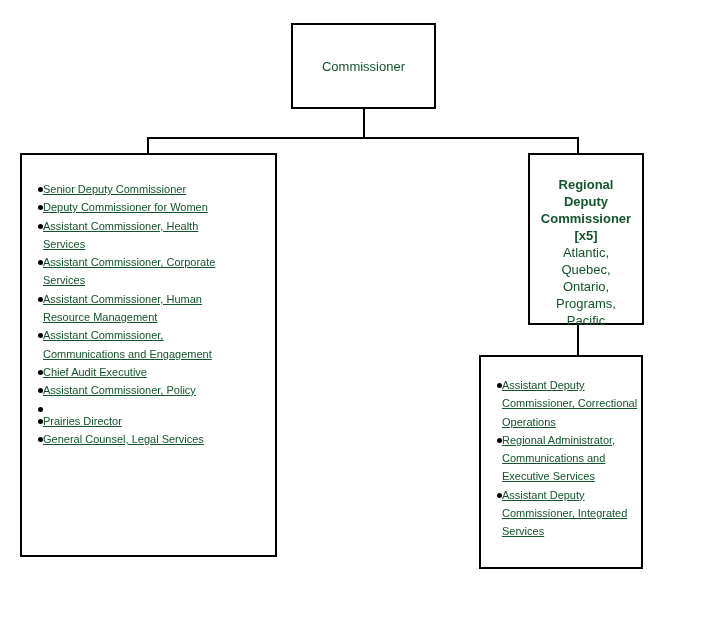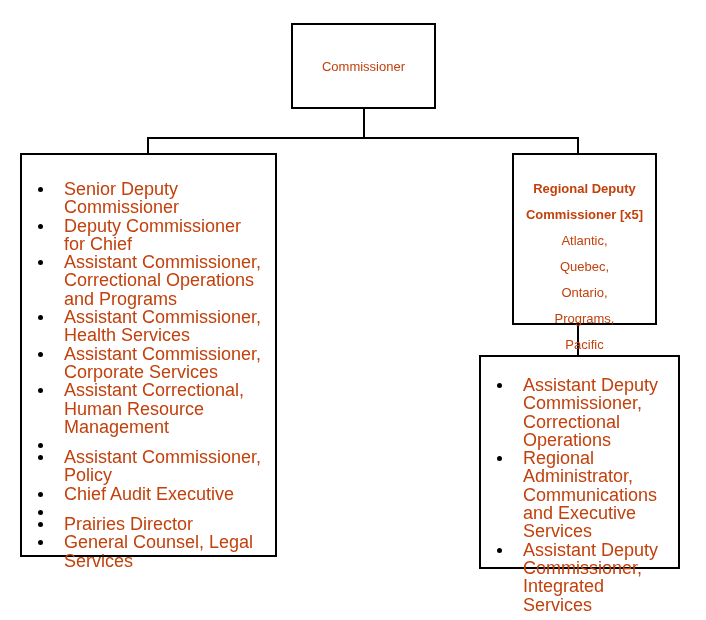"Commissioner" .canvas { color: #c2410c -> #14532d }
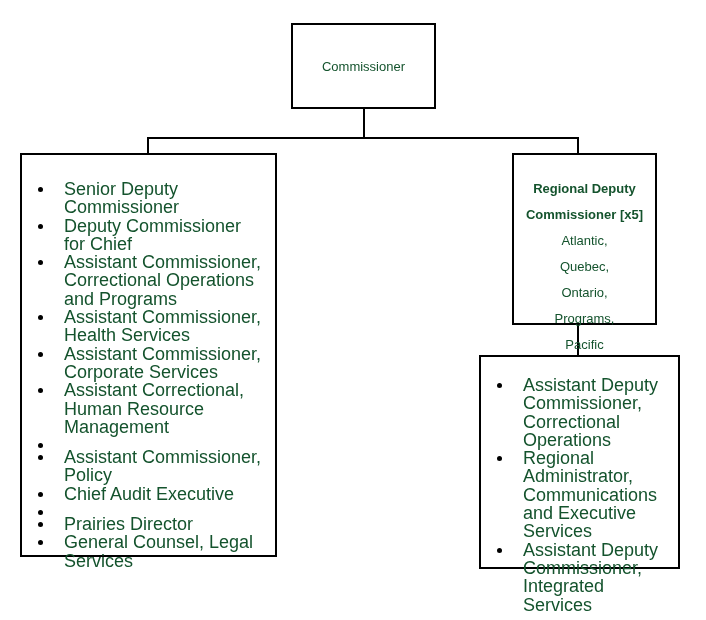"Senior Deputy Commissioner" .item-text { font-size: 18px -> 11px; margin-left: 21px -> none; text-decoration: none -> underline }
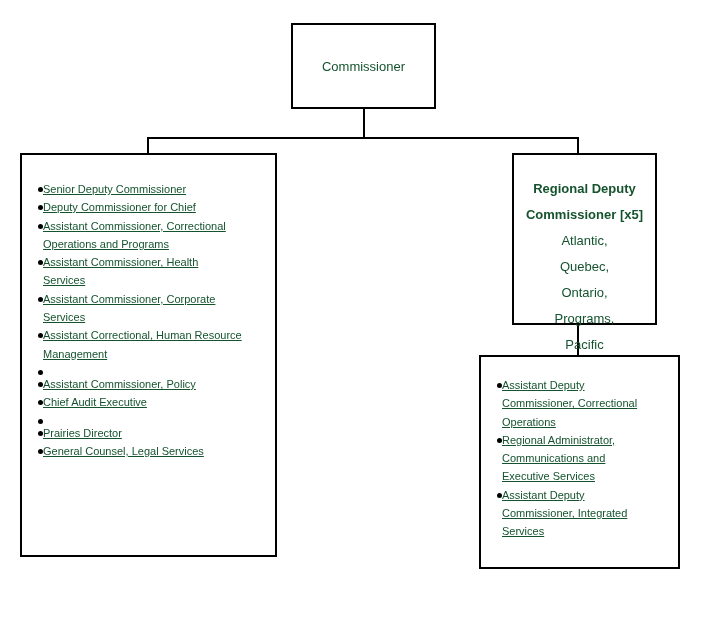"Regional Deputy Commissioner [x5]" .regional-box { left: 512px -> 528px; line-height: 26px -> 17px; width: 145px -> 116px }
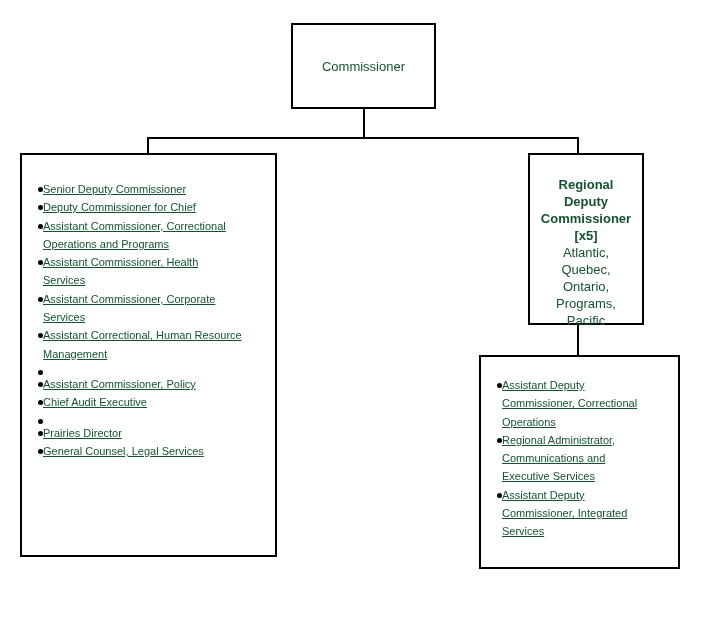"Deputy Commissioner for Chief" span.item-text { text: Chief -> Women }
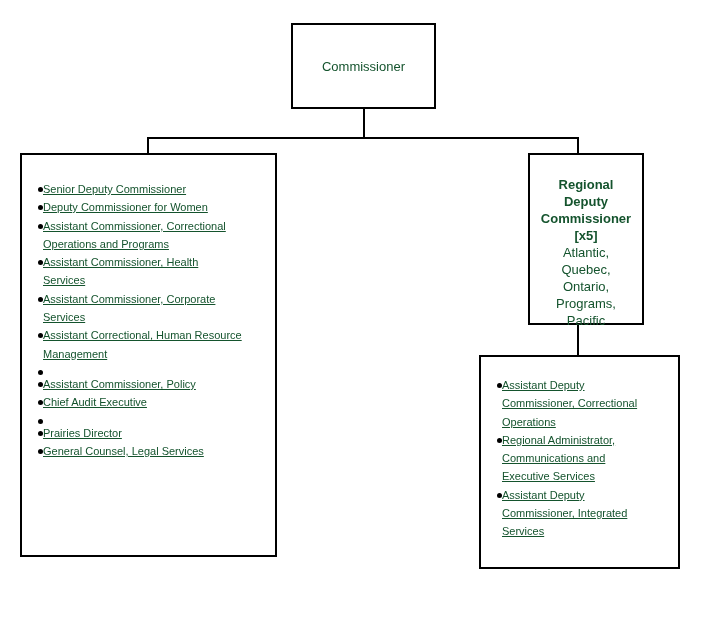"Assistant Commissioner, Correctional" li.org-item { html: <li> <span></span> <span>Assistant Commissioner, Correctional Operations and Programs</span> </li> -> none }
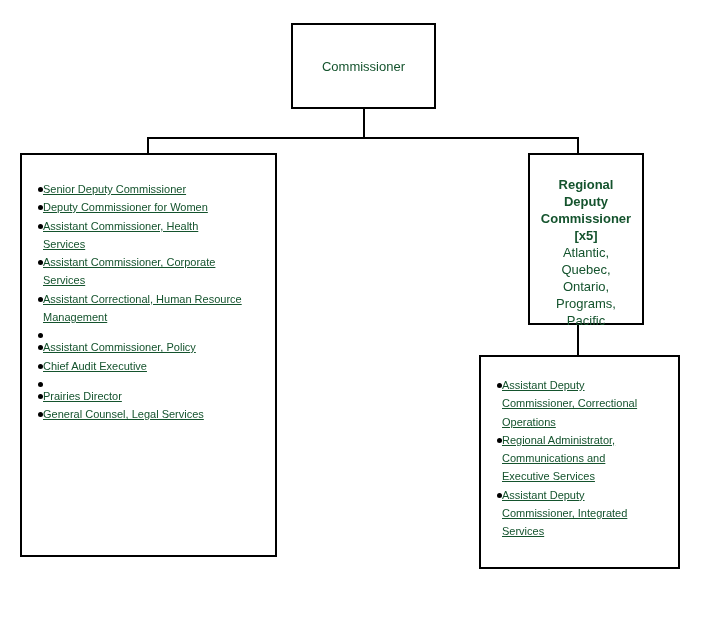"Assistant Correctional, Human Resource" span.item-text { text: Correctional -> Commissioner }
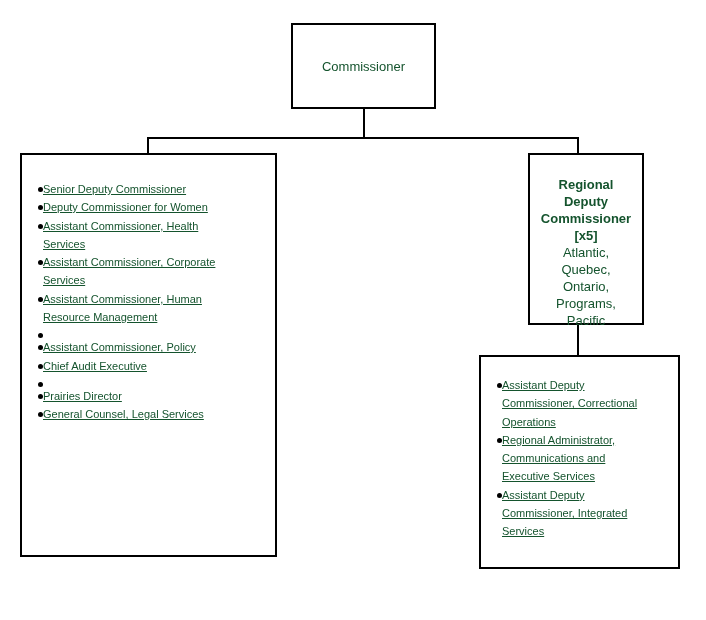"Assistant Commissioner, Communications" span.item-text { html: none -> <span>Assistant Commissioner, Communications and Engagement</span> }
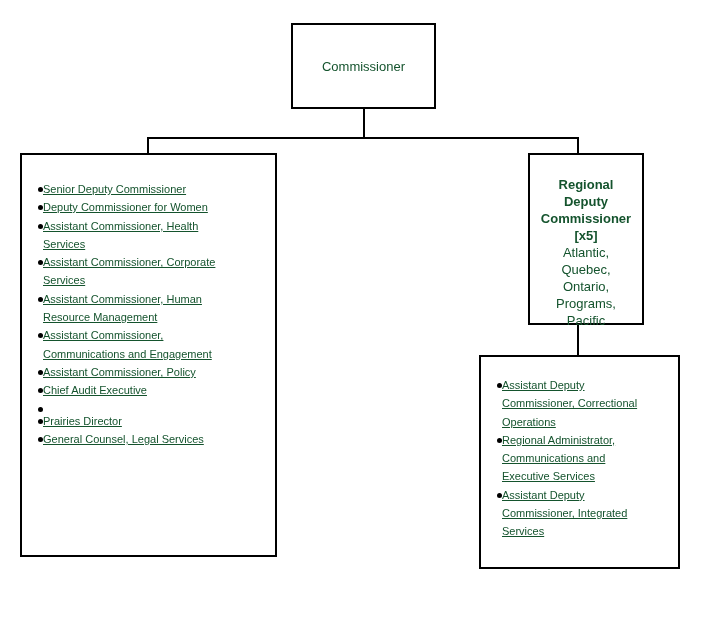"Assistant Commissioner, Policy" li.org-item { order: before "Chief Audit Executive" -> after "Chief Audit Executive" }
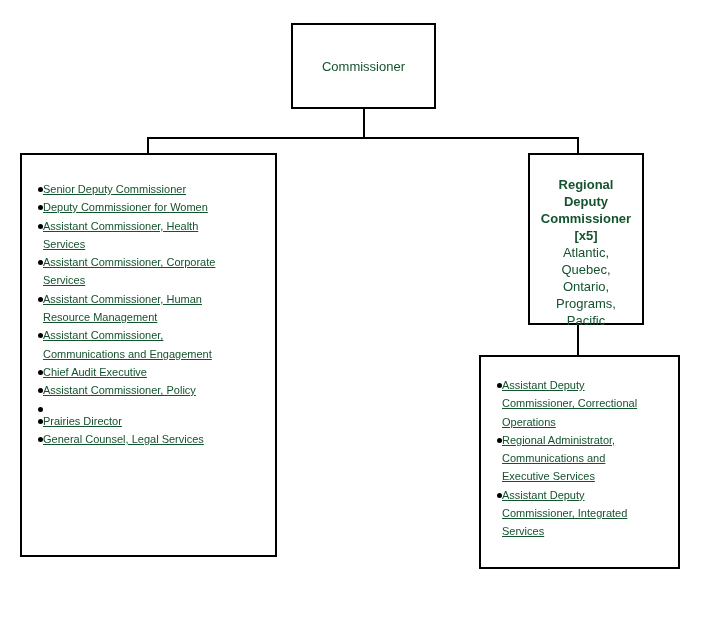"Assistant Deputy Commissioner," .regional-sub-box { width: 201px -> 164px }
